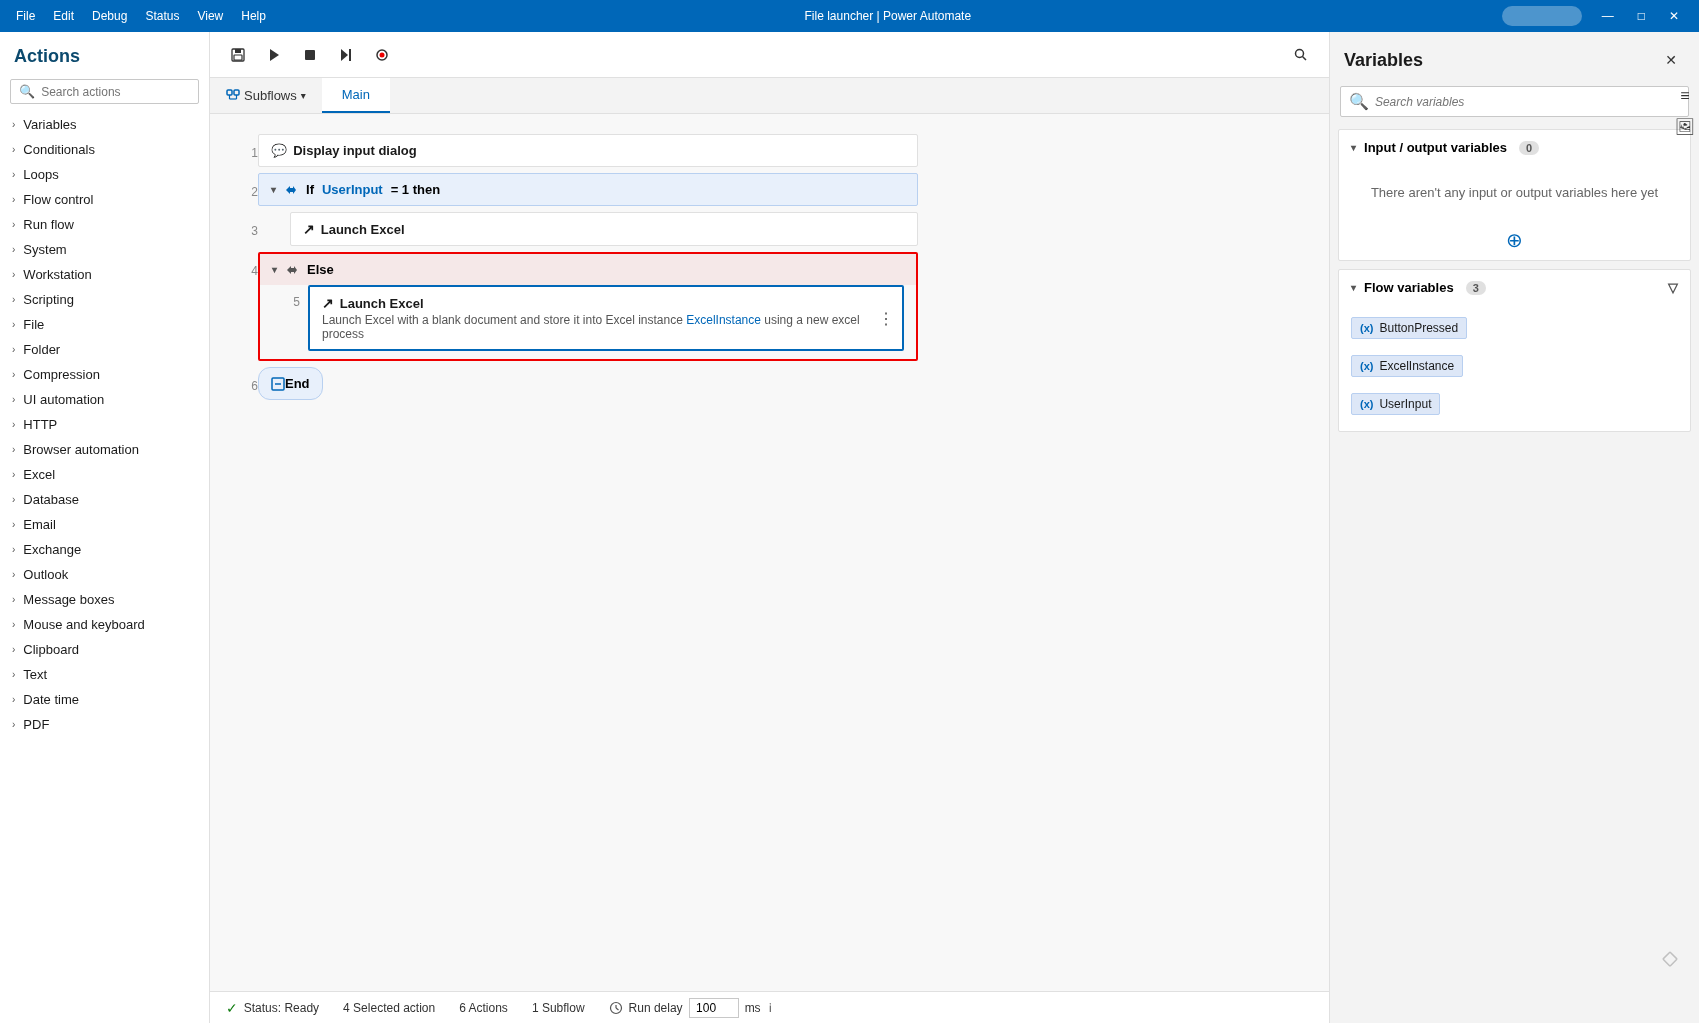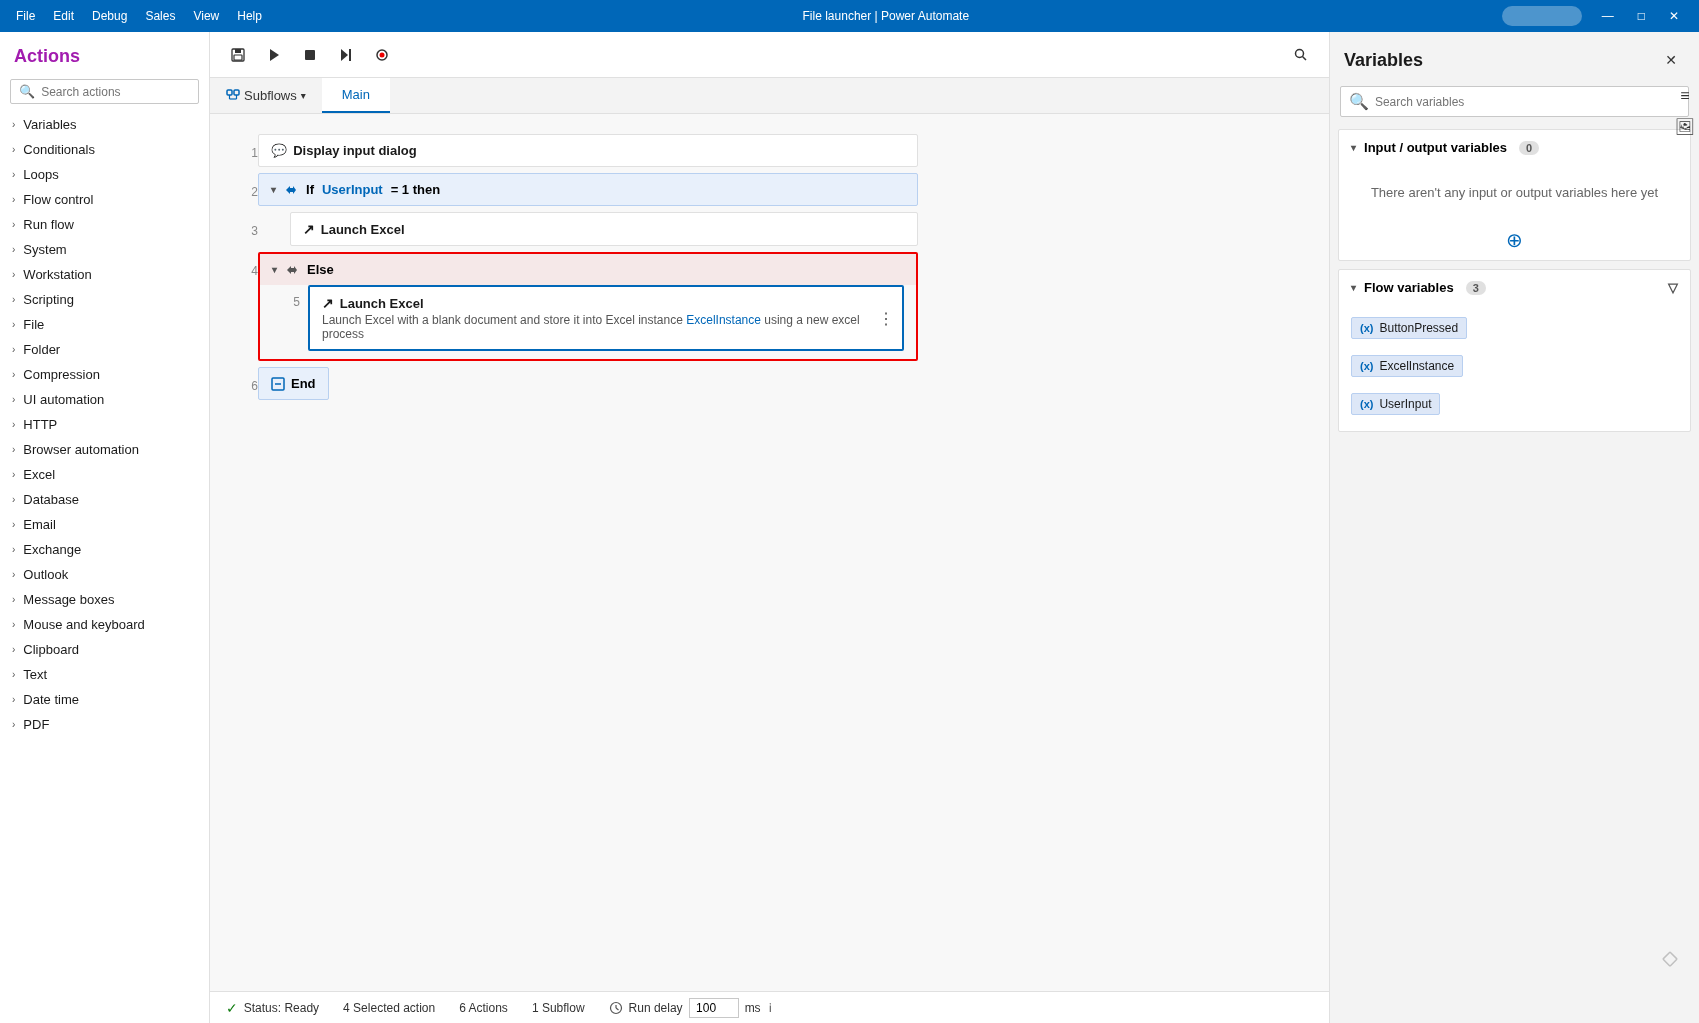"Sales" span.menu-item { text: Sales -> Status }
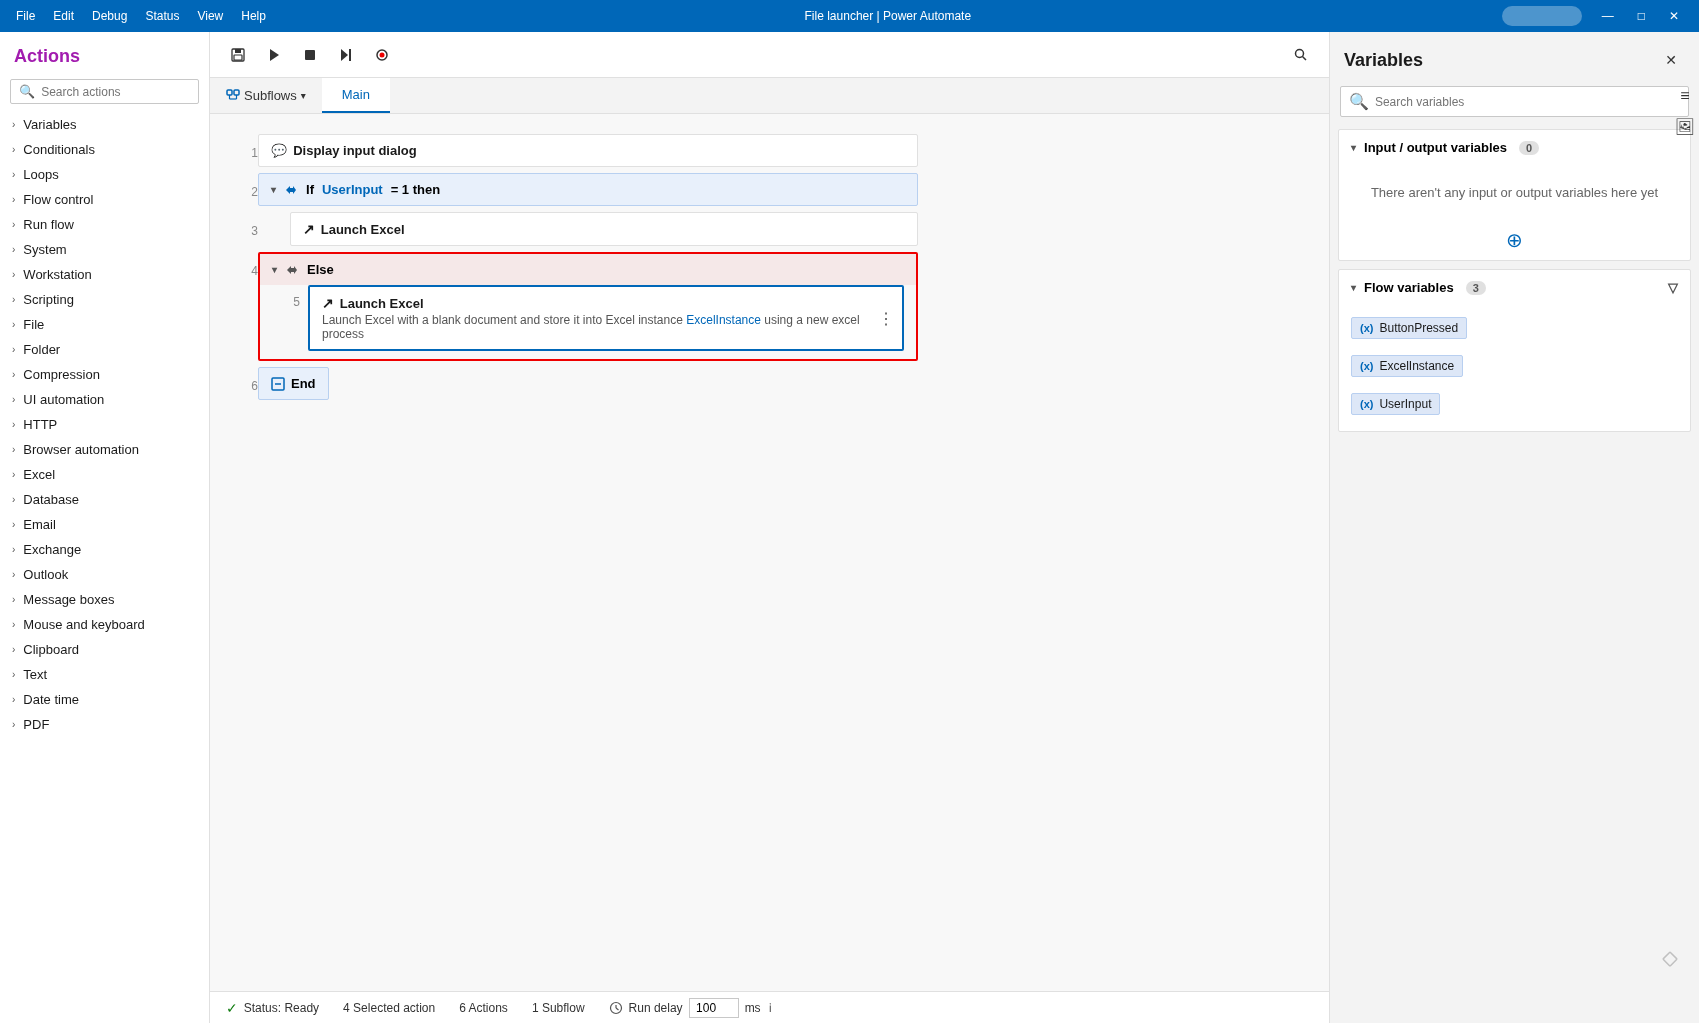"Actions" .actions-header { color: #a21caf -> #0c4a6e }
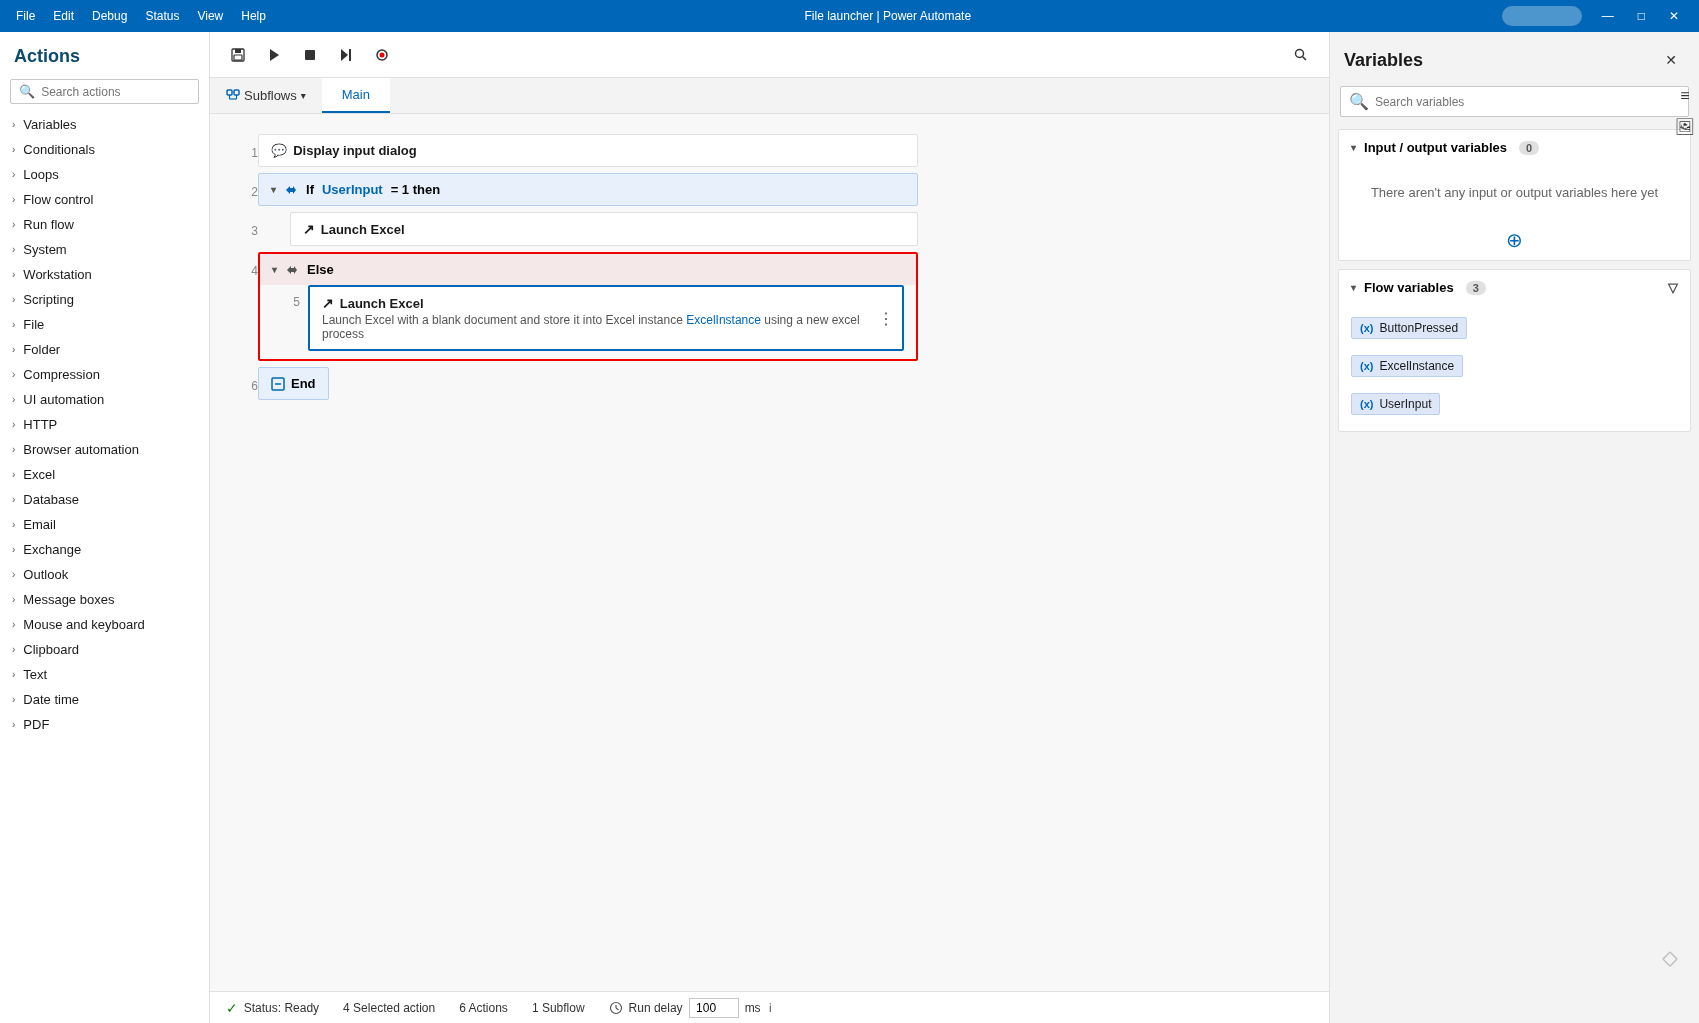"Search variables" .var-search-box input { font-style: none -> italic }
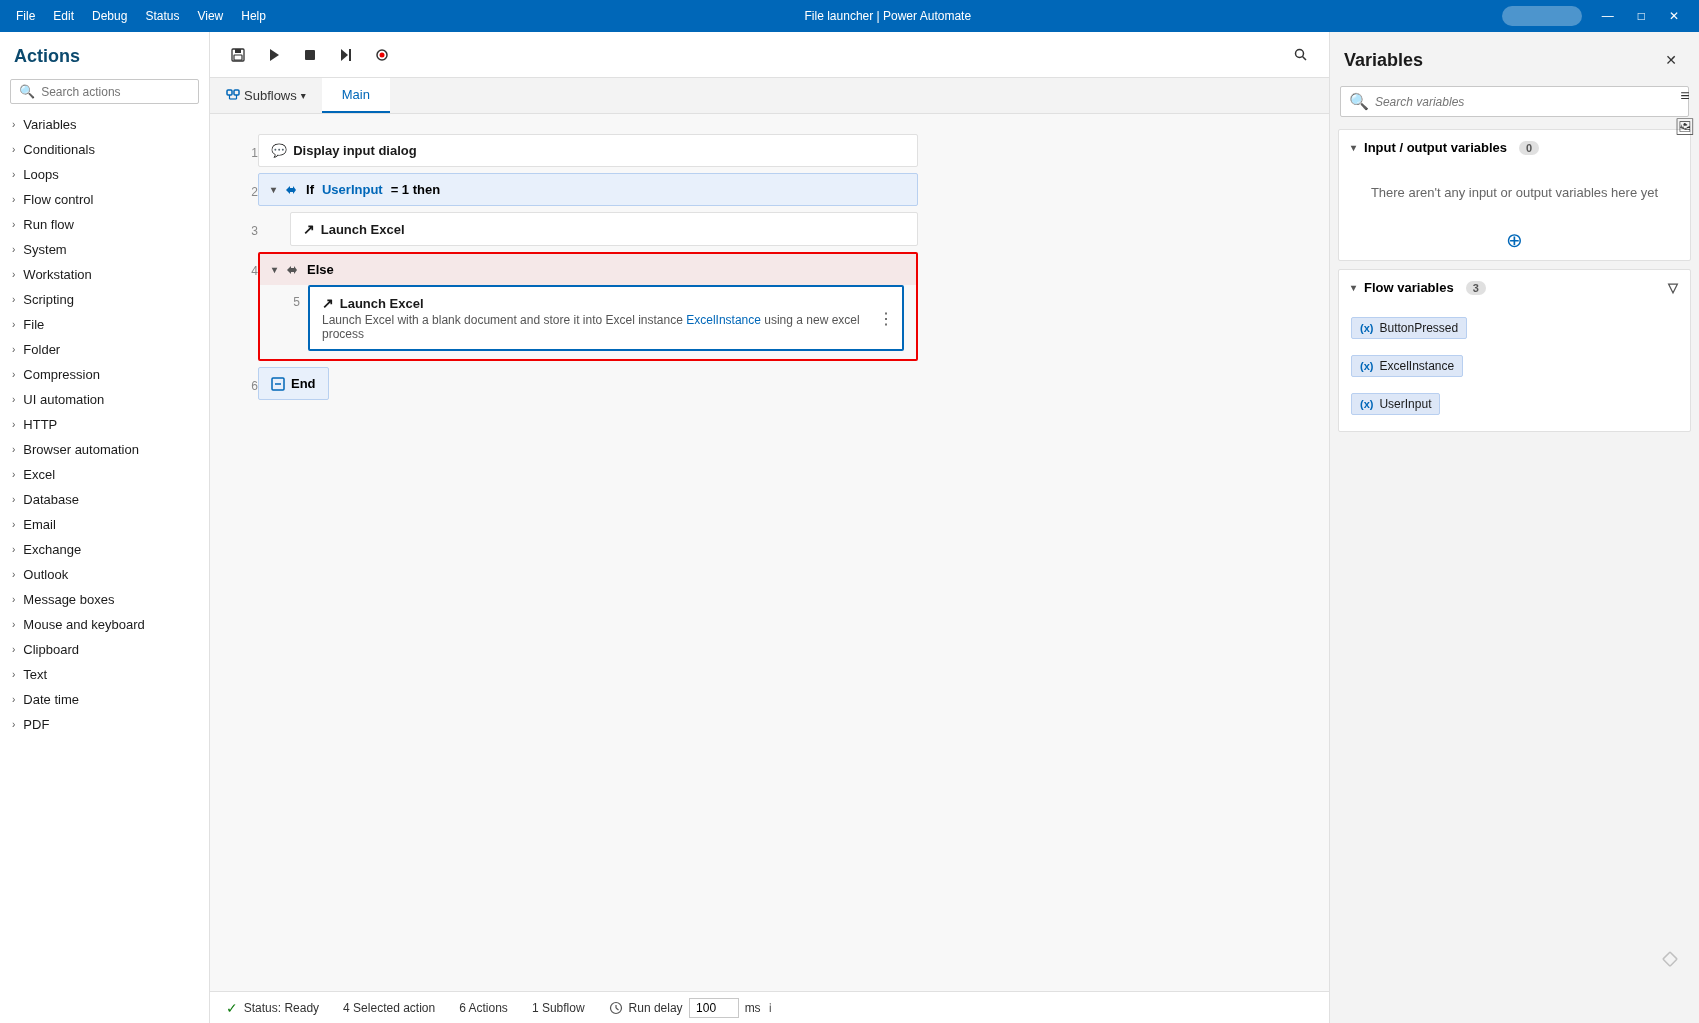"End" .end-card { border-radius: 2px -> 12px; gap: 6px -> none }
